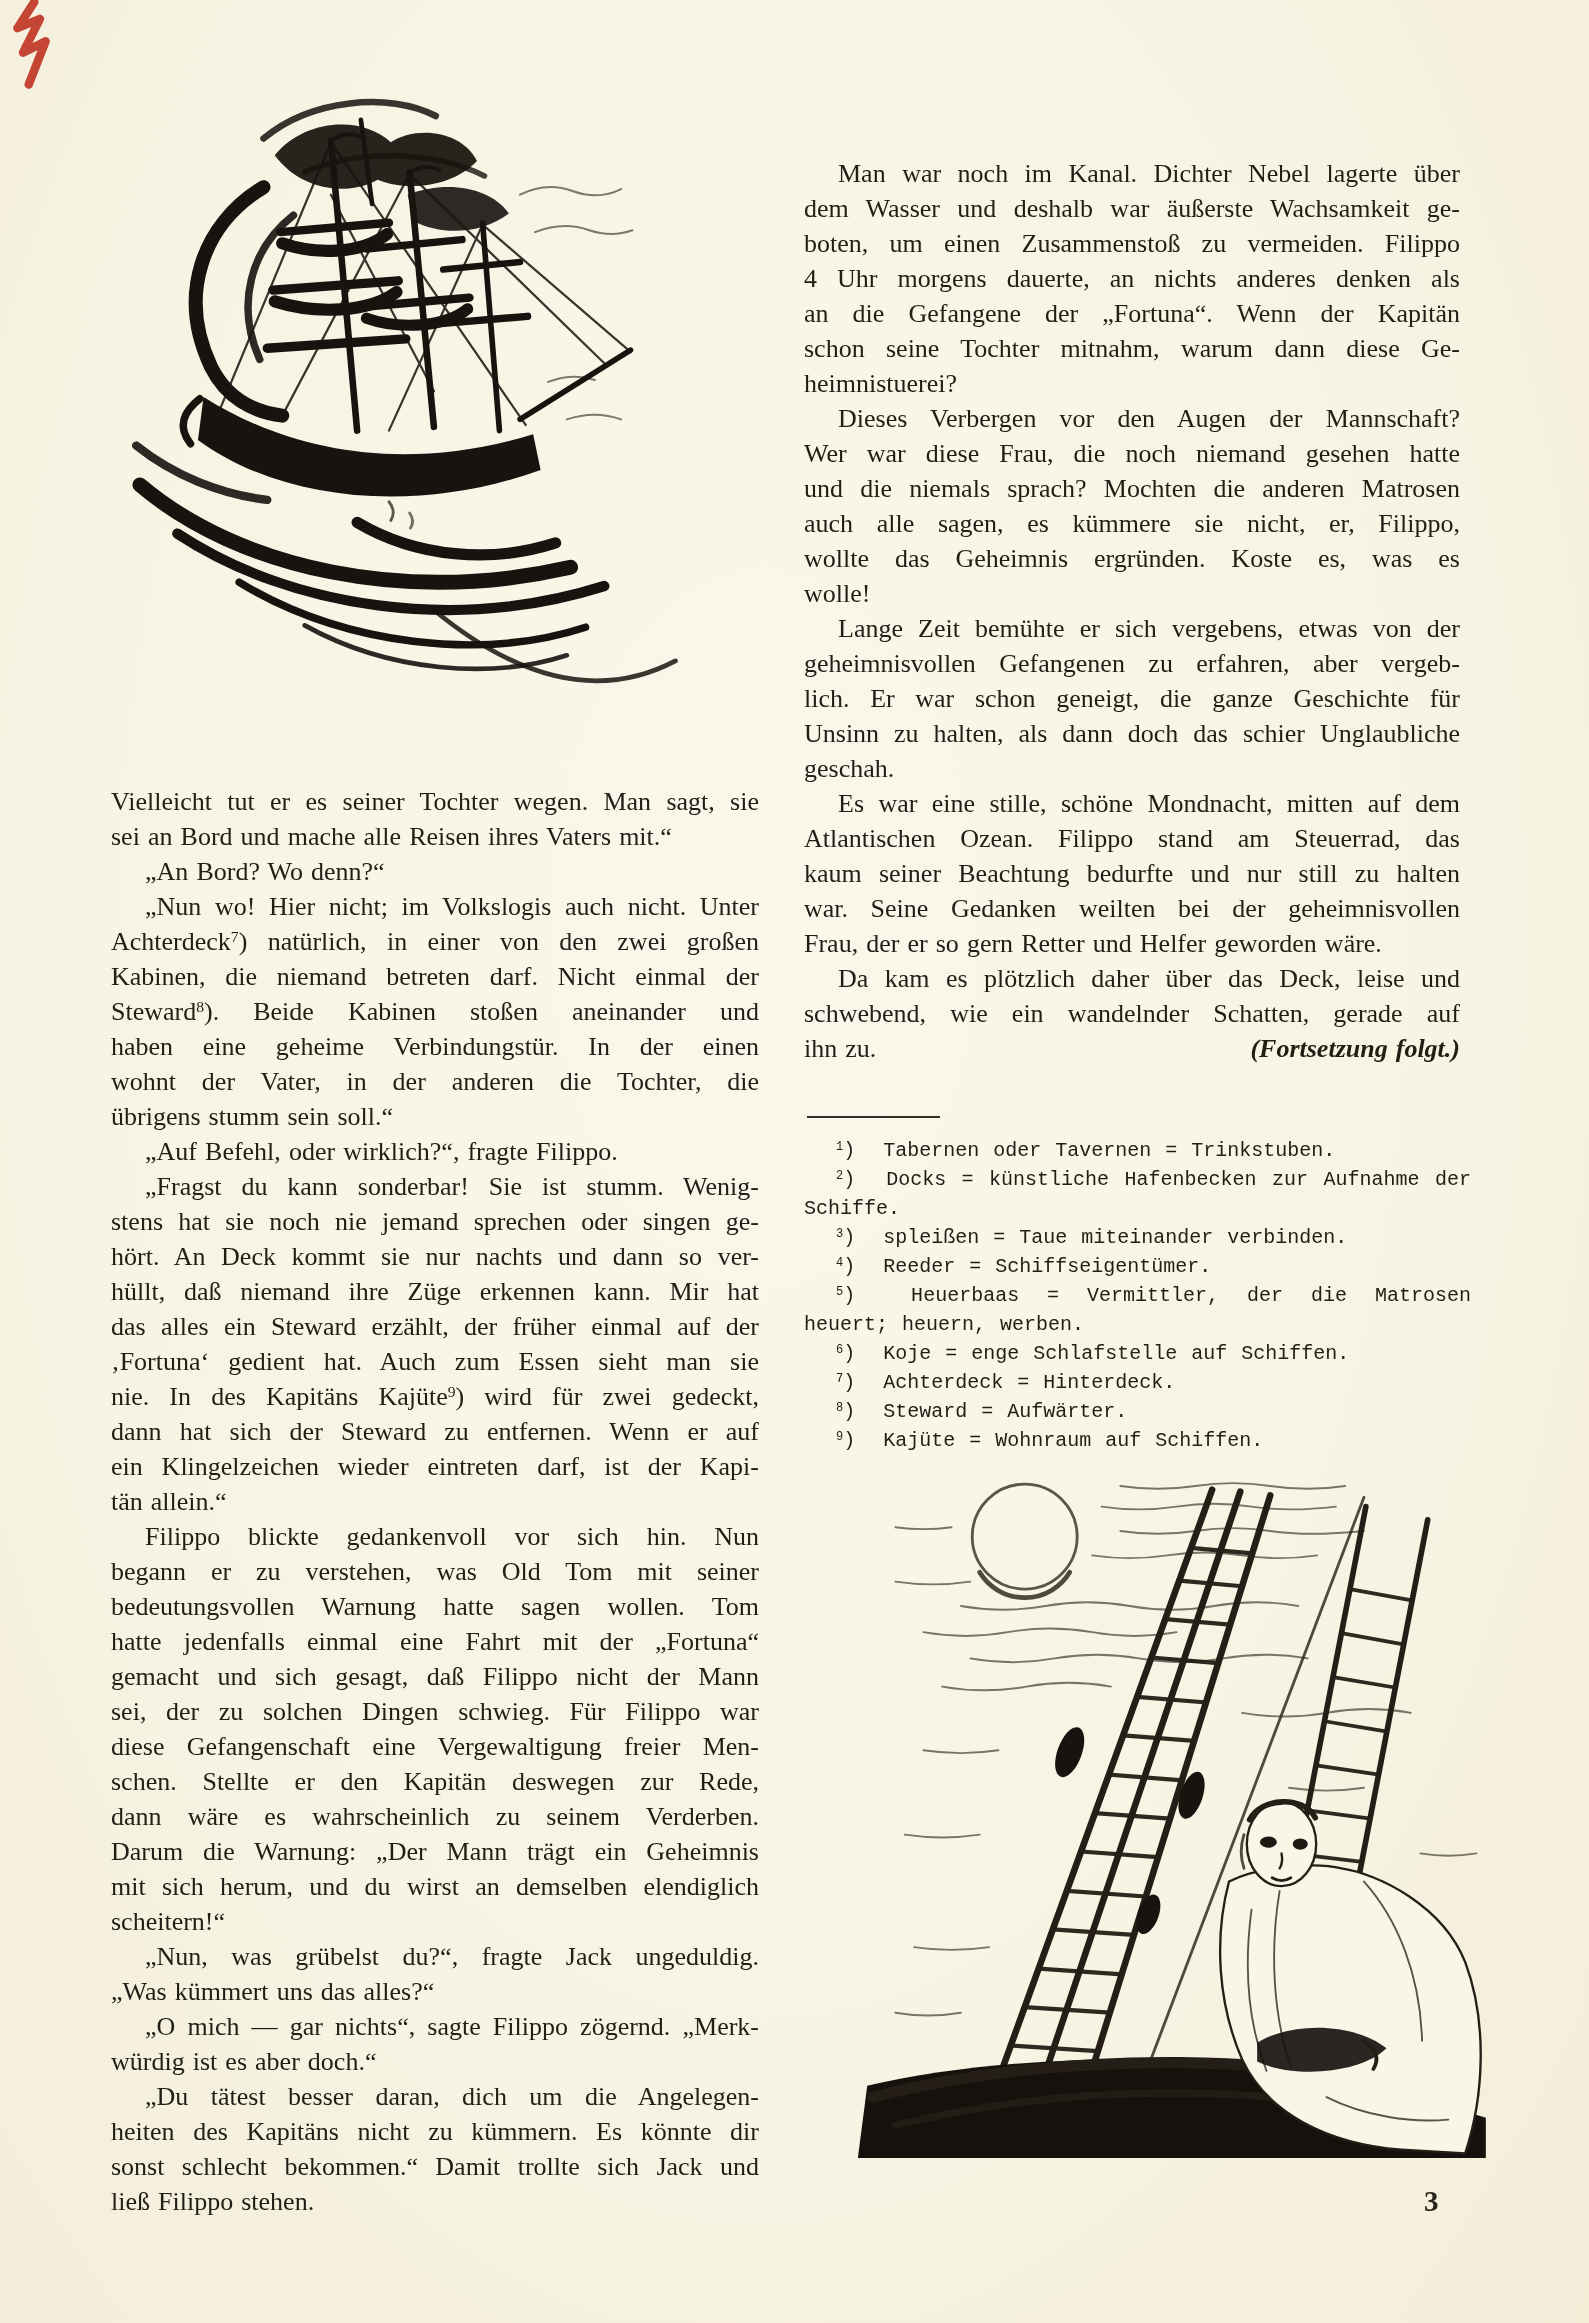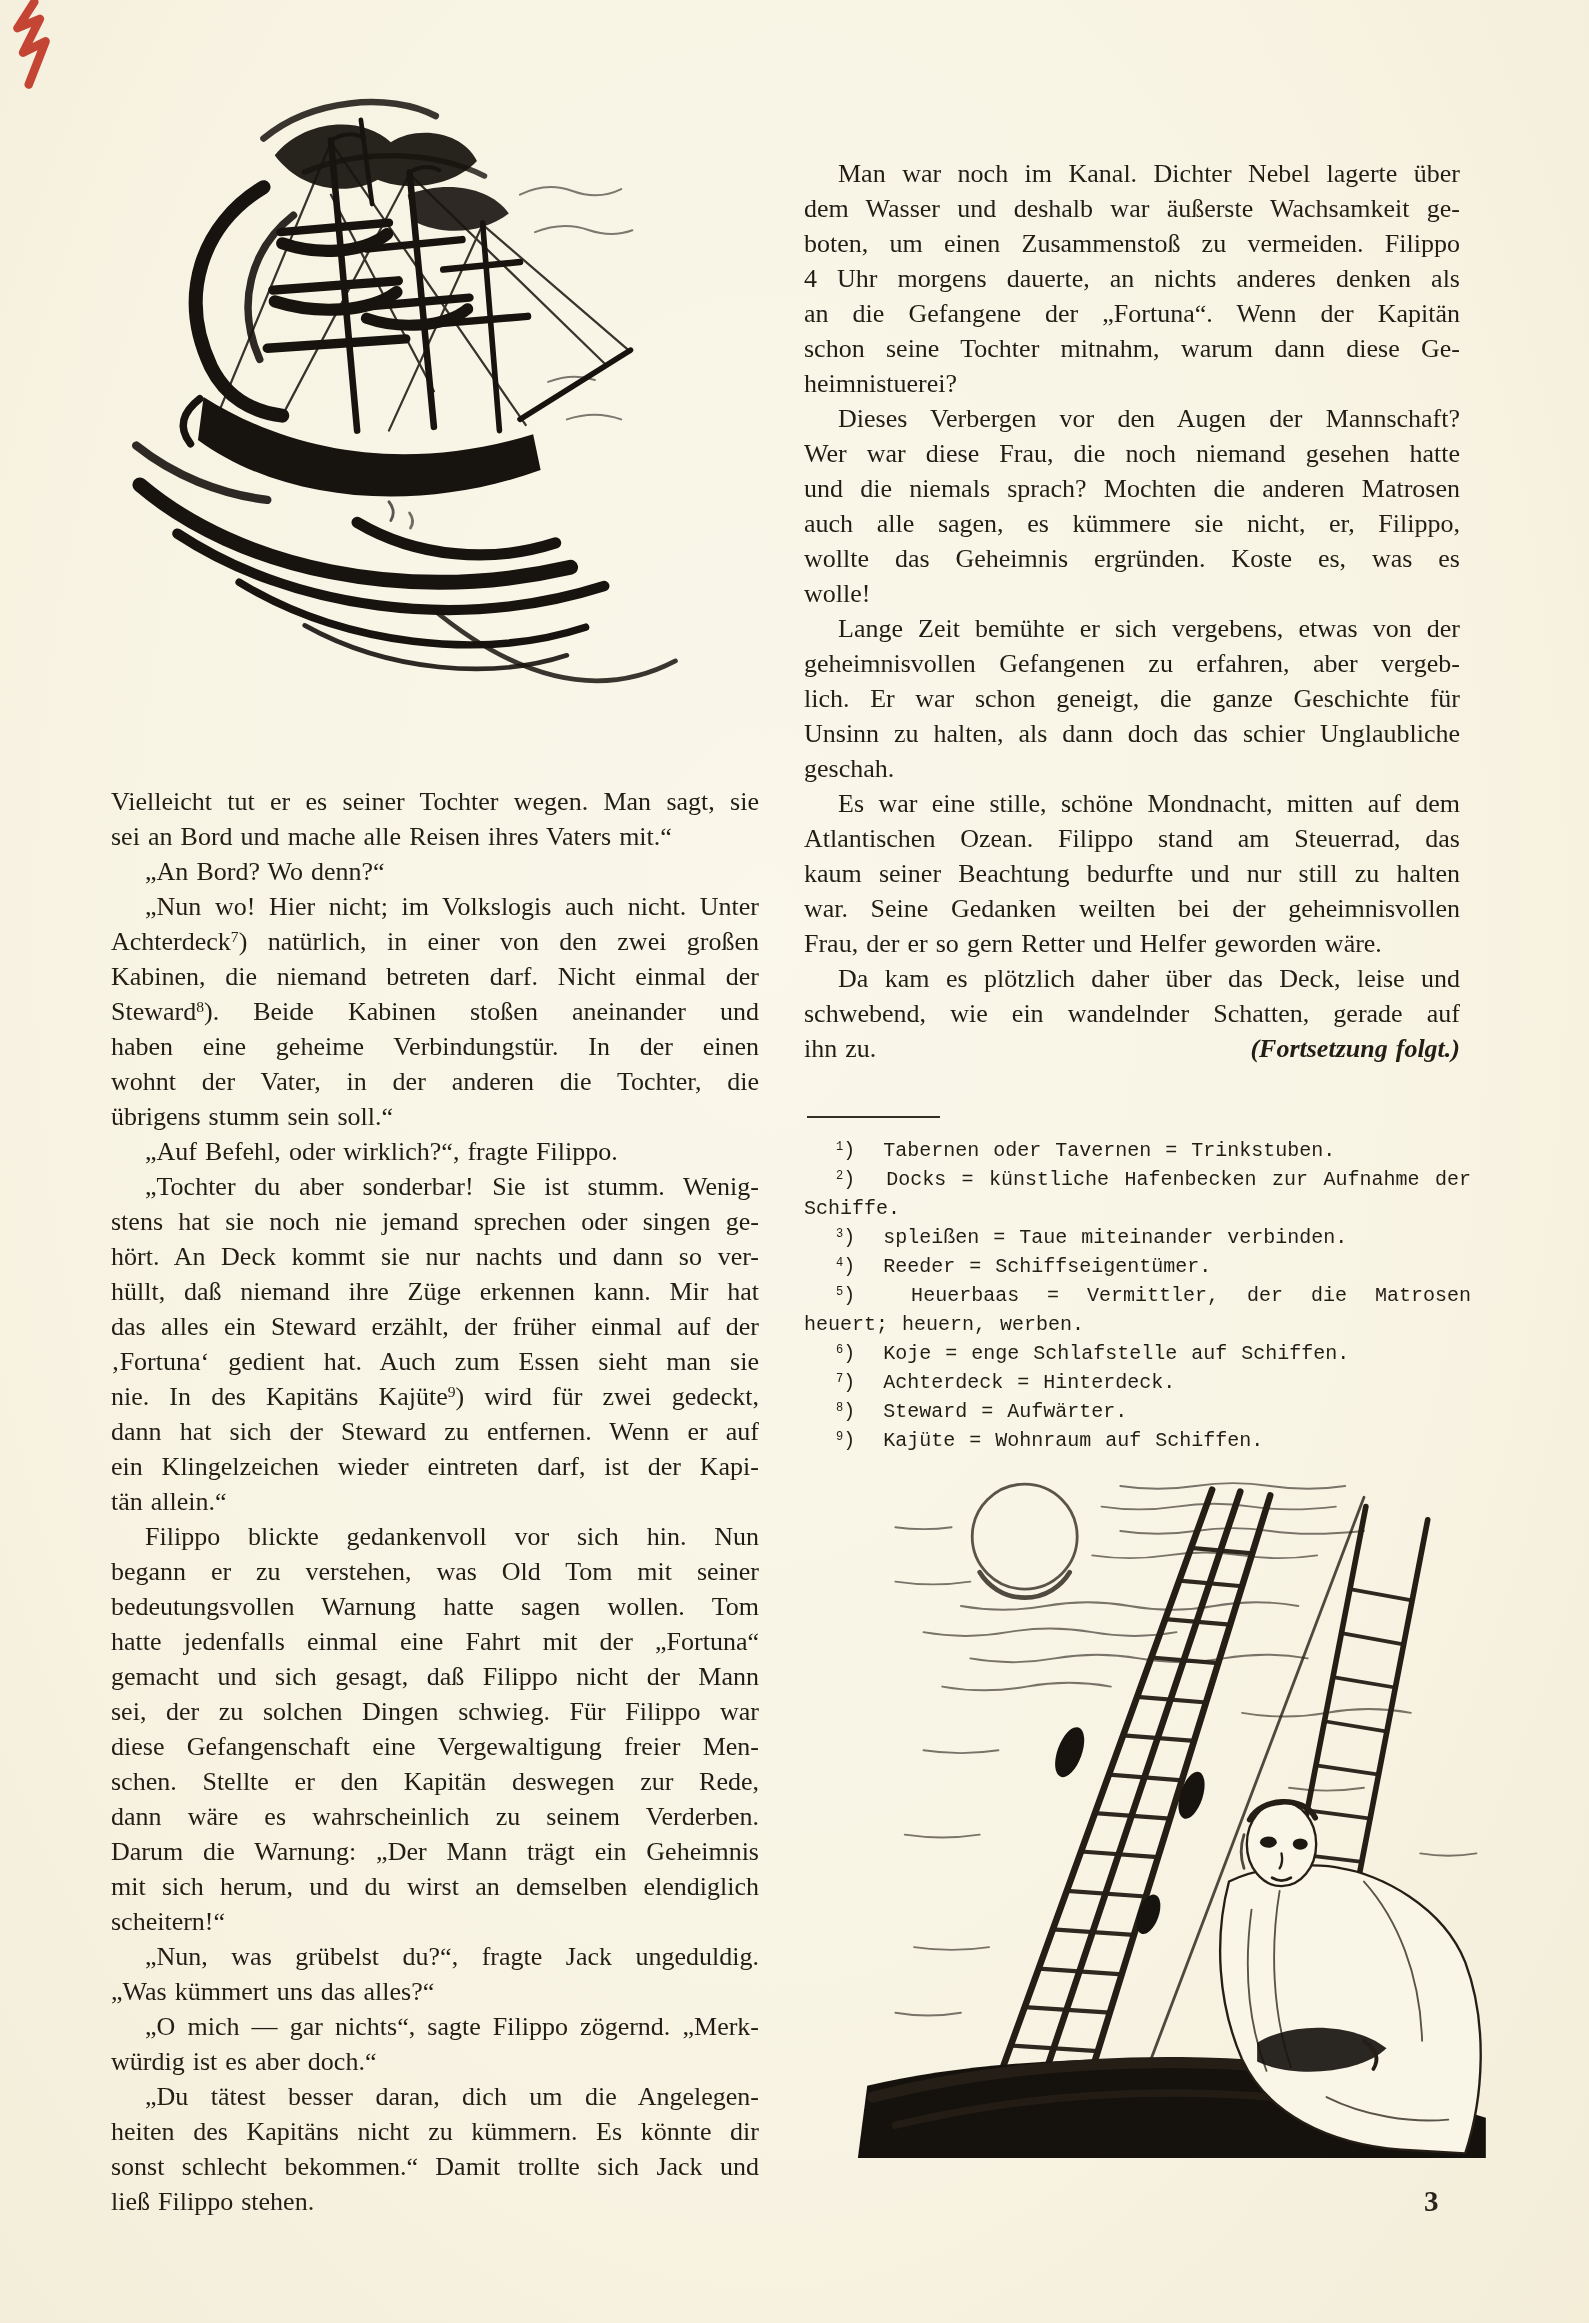"„Tochter du aber sonderbar! Sie" div.line { text: Tochter du aber -> Fragst du kann }
